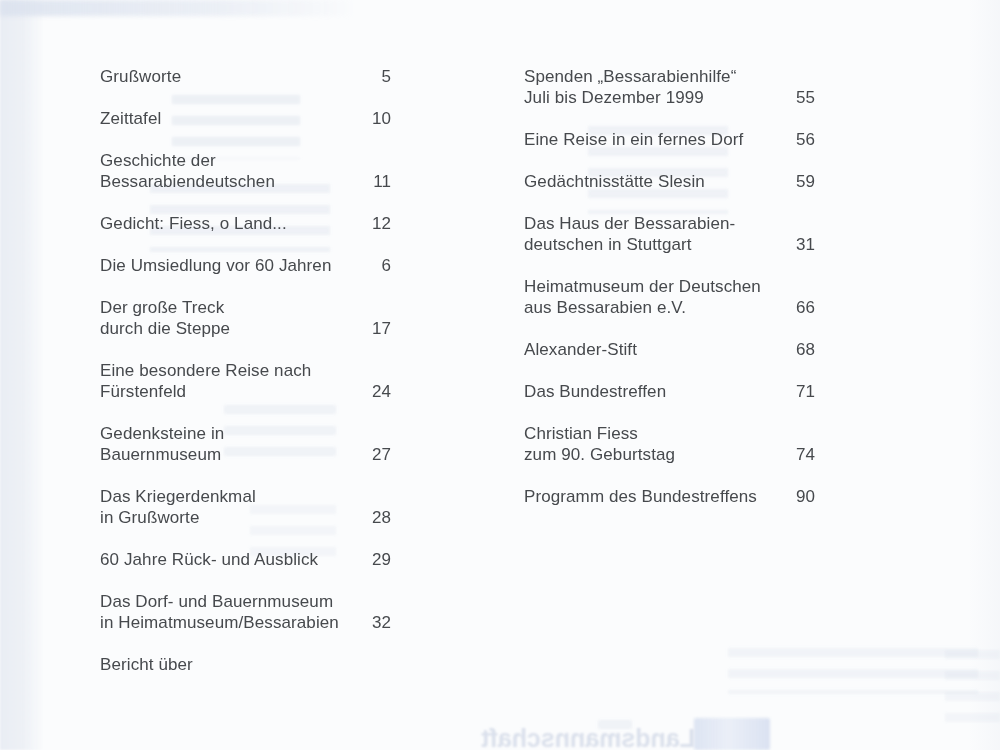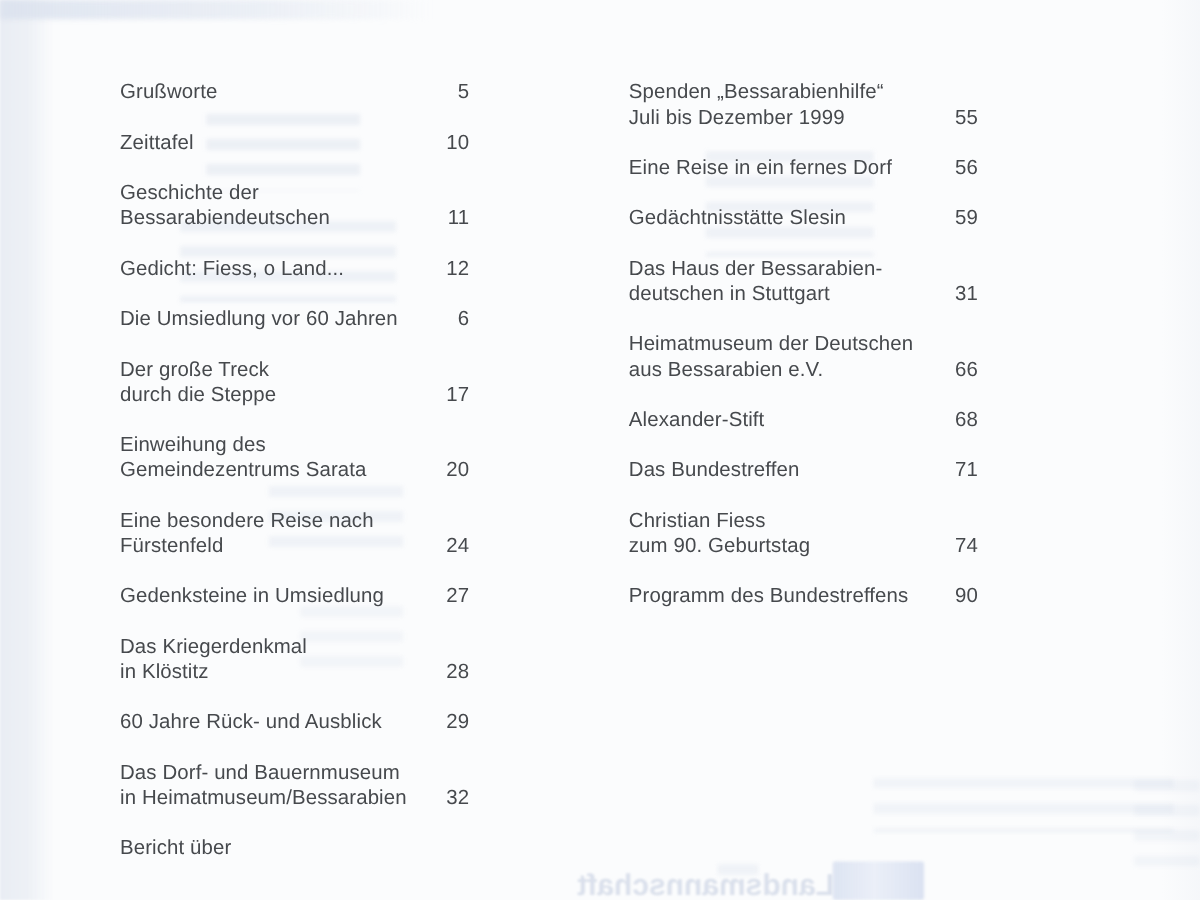"Einweihung des" div.toc-entry { html: <div> <span>Einweihung des Gemeindezentrums Sarata</span> <span>20</span> </div> -> none }
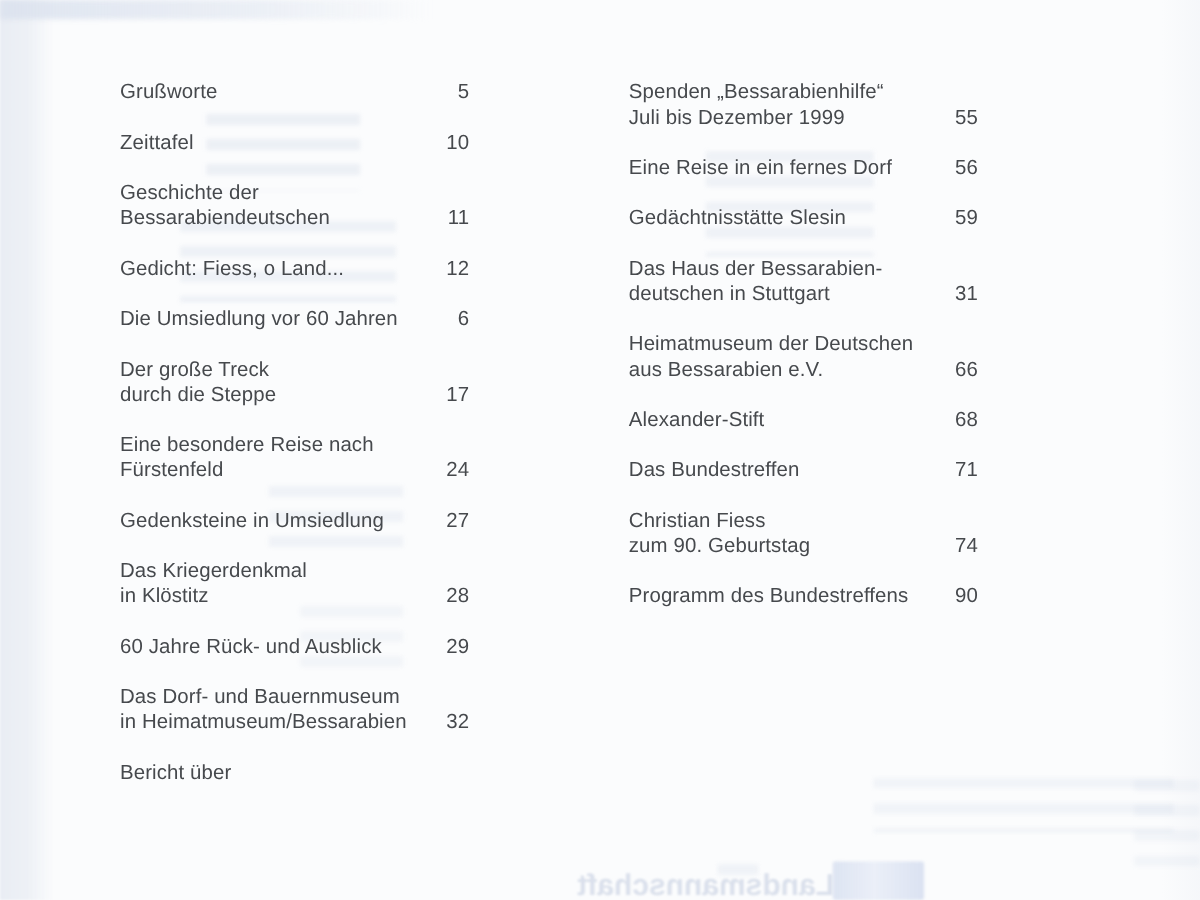"Gedenksteine in Umsiedlung" span.toc-title { text: Umsiedlung -> Bauernmuseum }
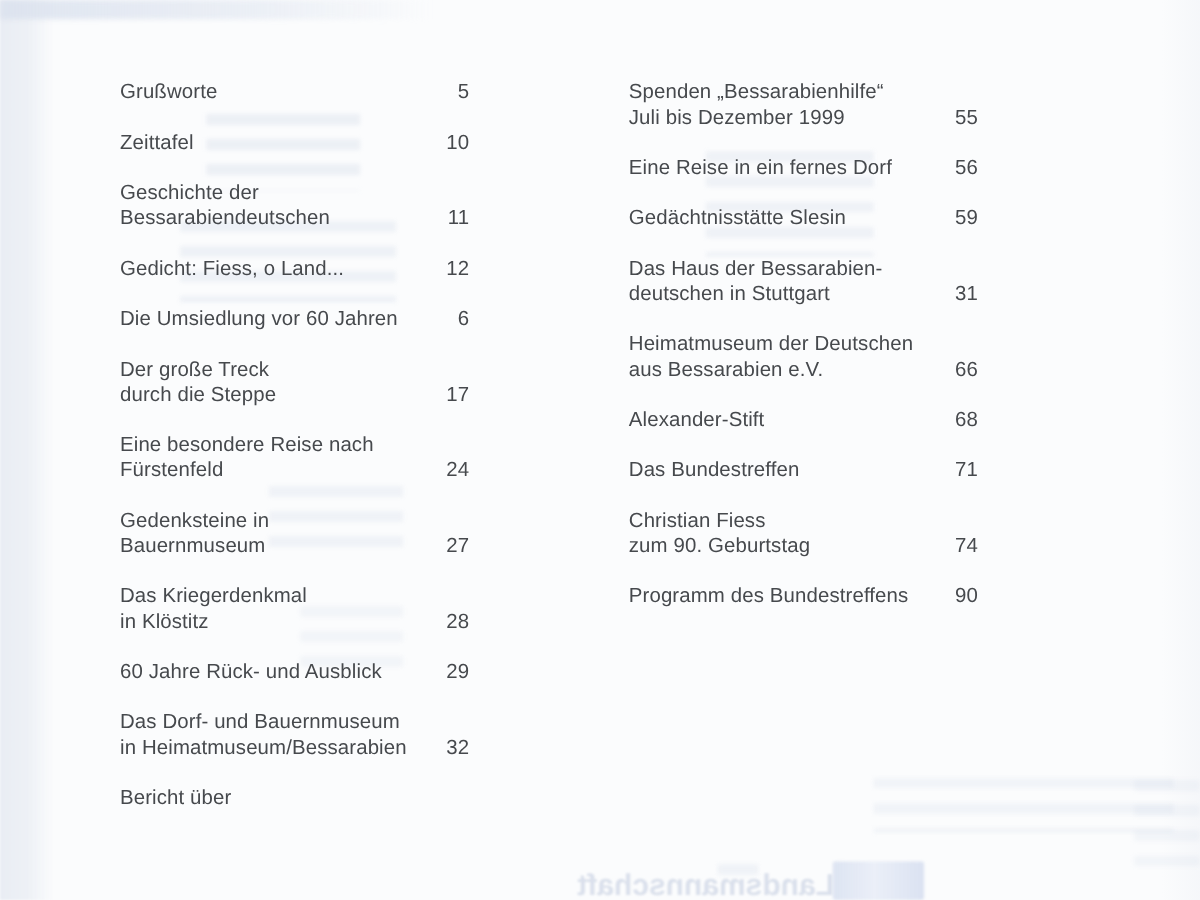"Das Kriegerdenkmal" span.toc-title { text: Klöstitz -> Grußworte }
